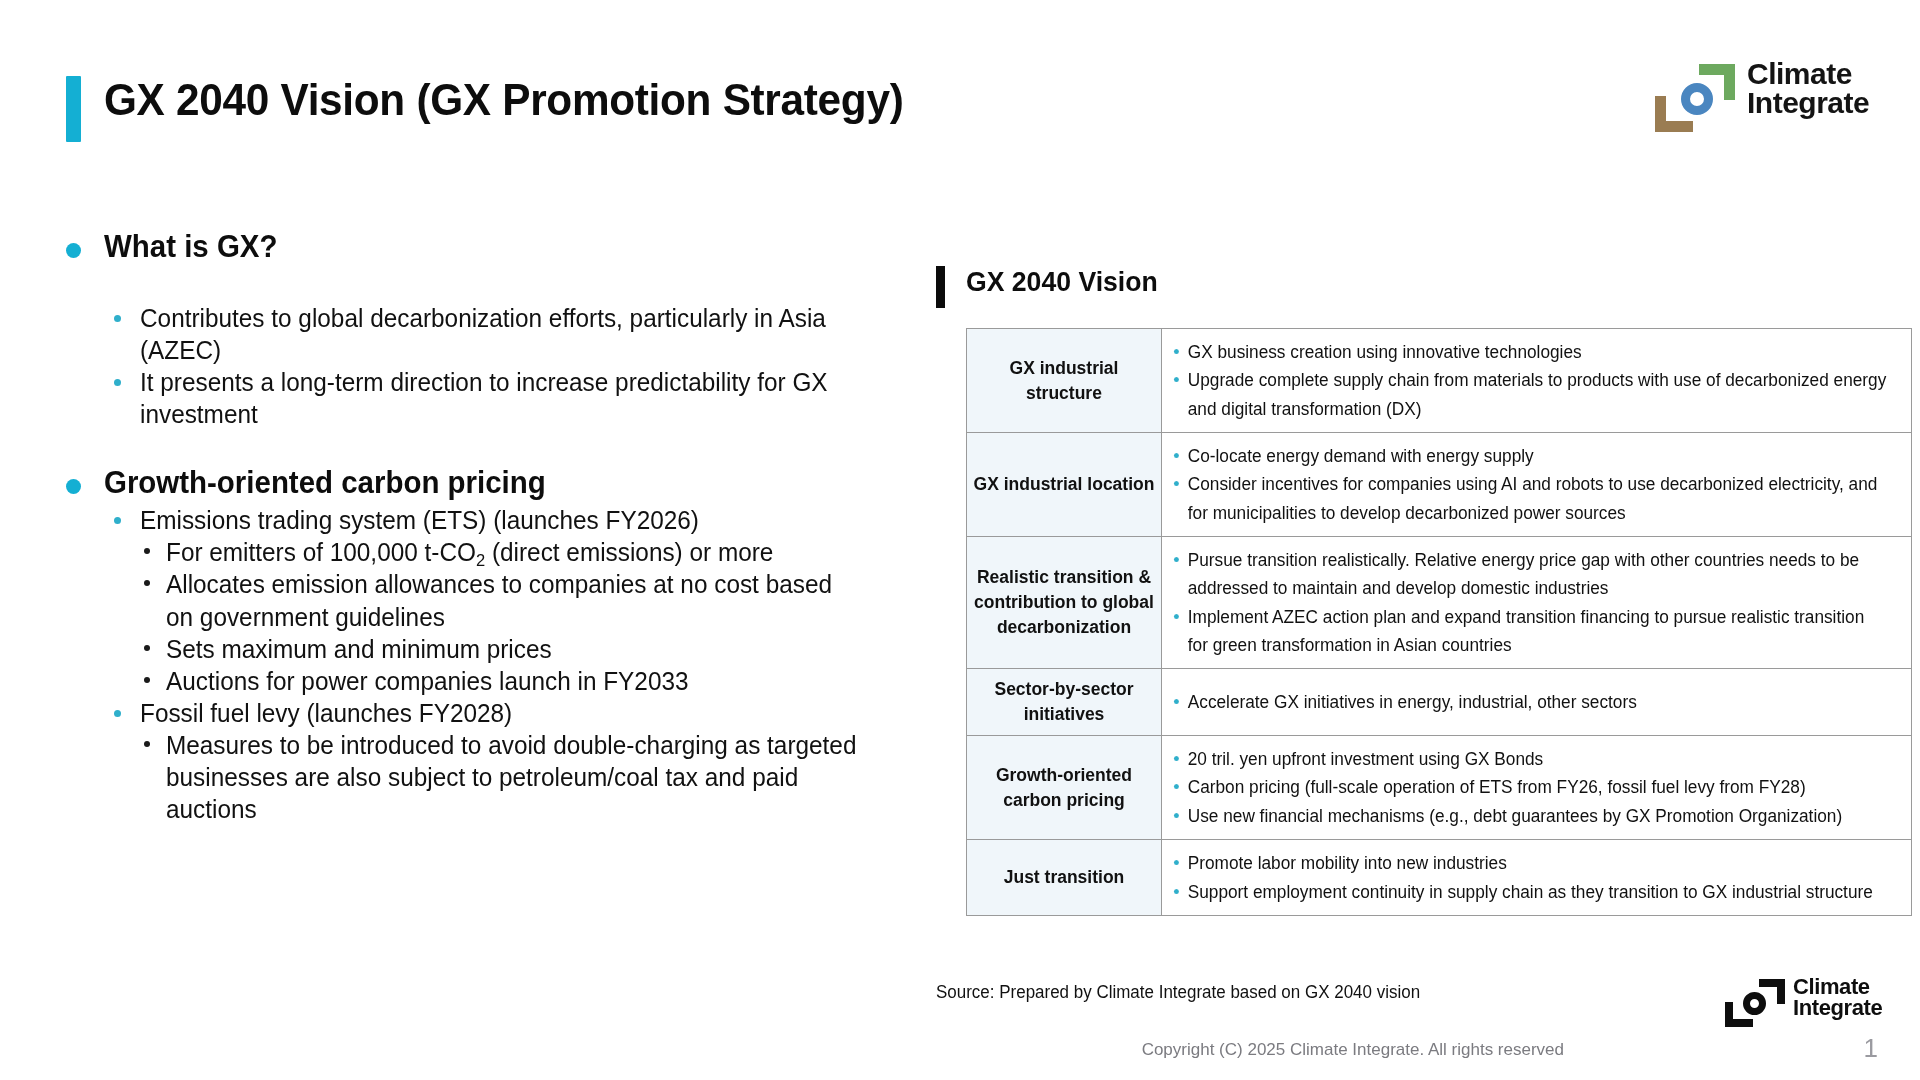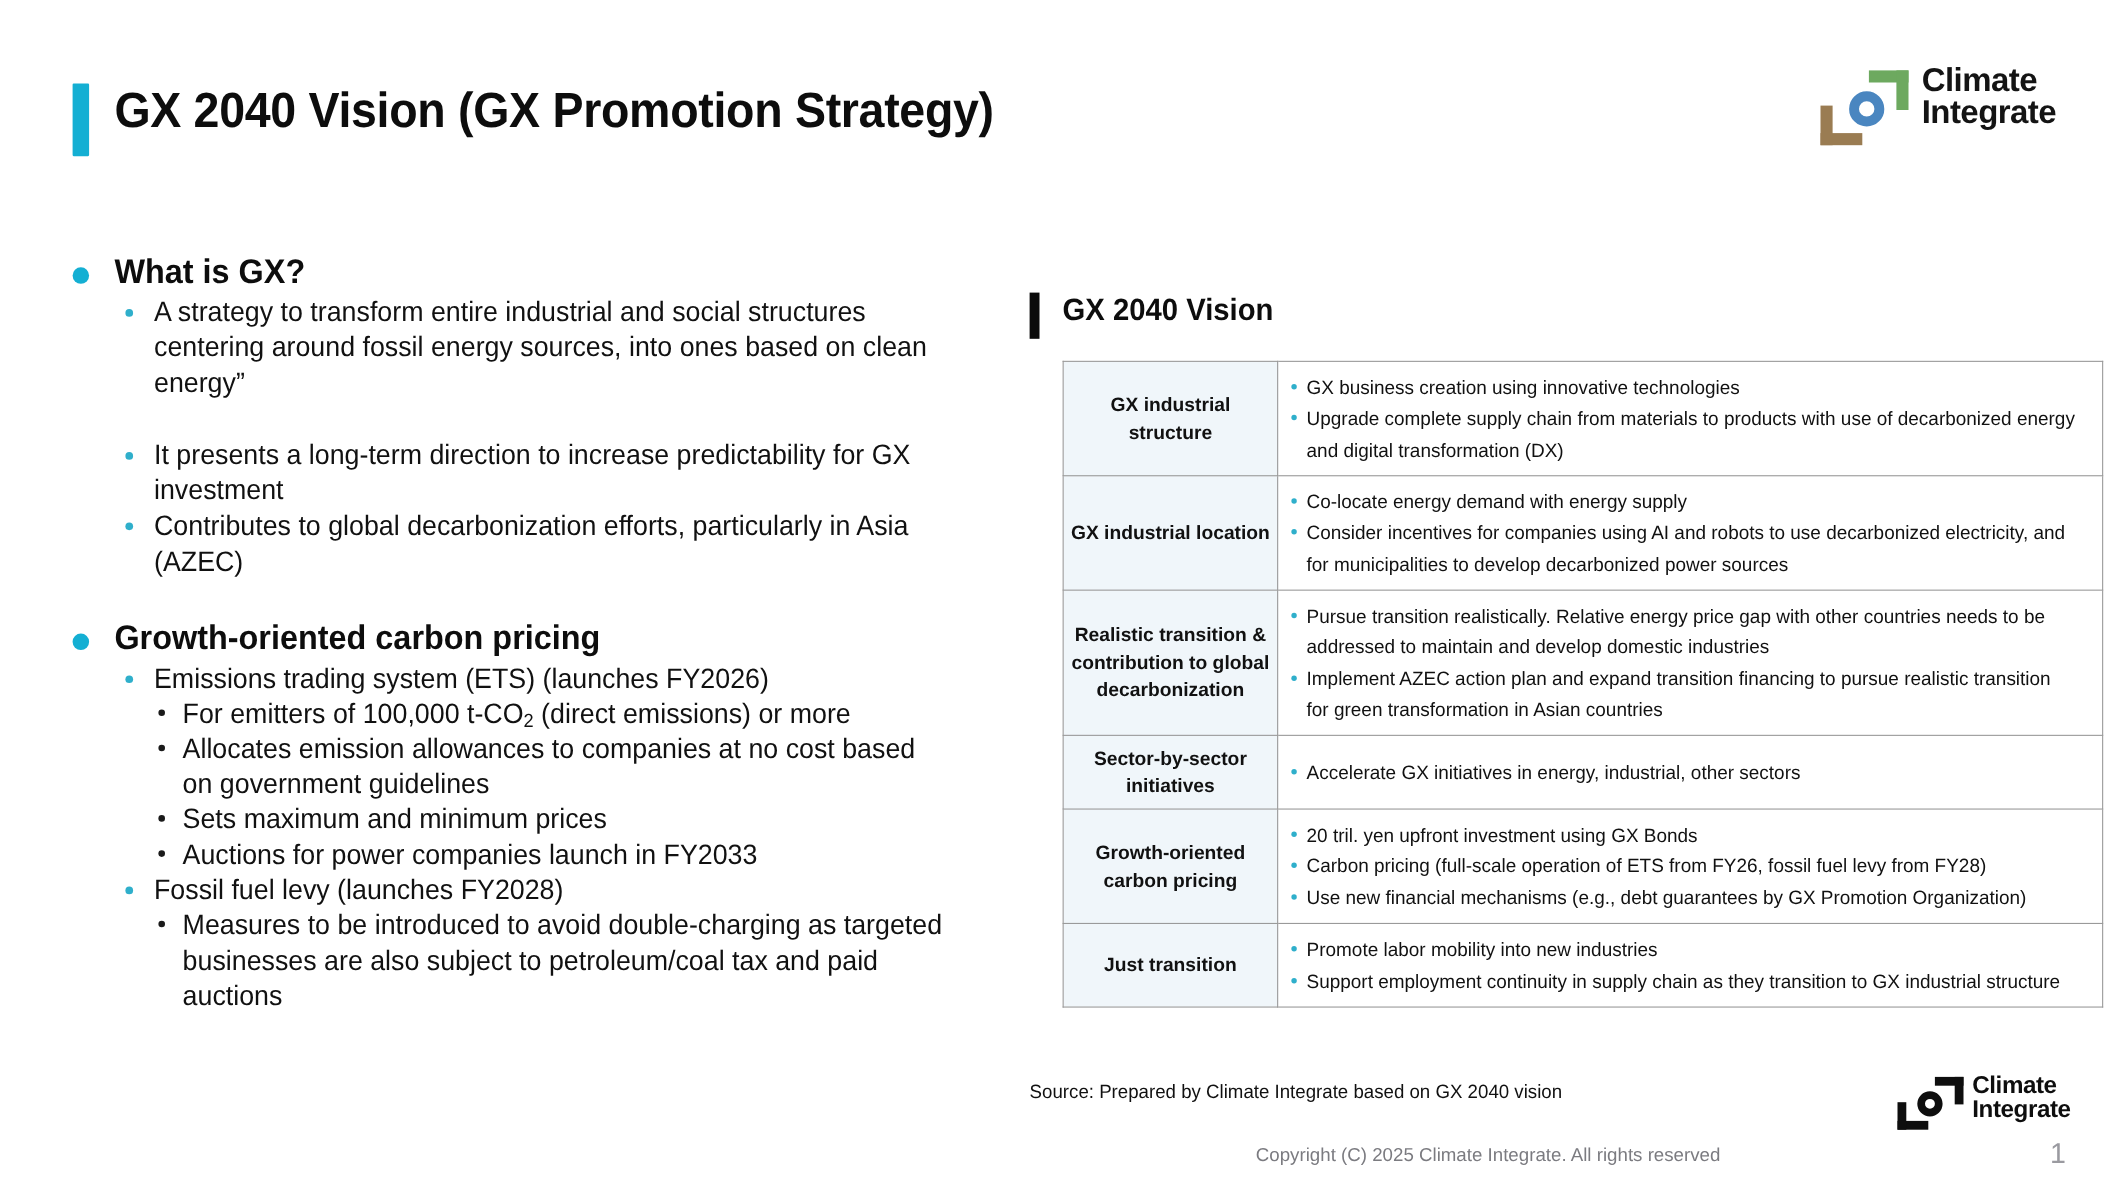"A strategy to transform entire" div.l2 { html: <div> <span></span> <div>A strategy to transform entire industrial and social structures centering around fossil energy sources, into ones based on clean energy”</div> </div> -> none }
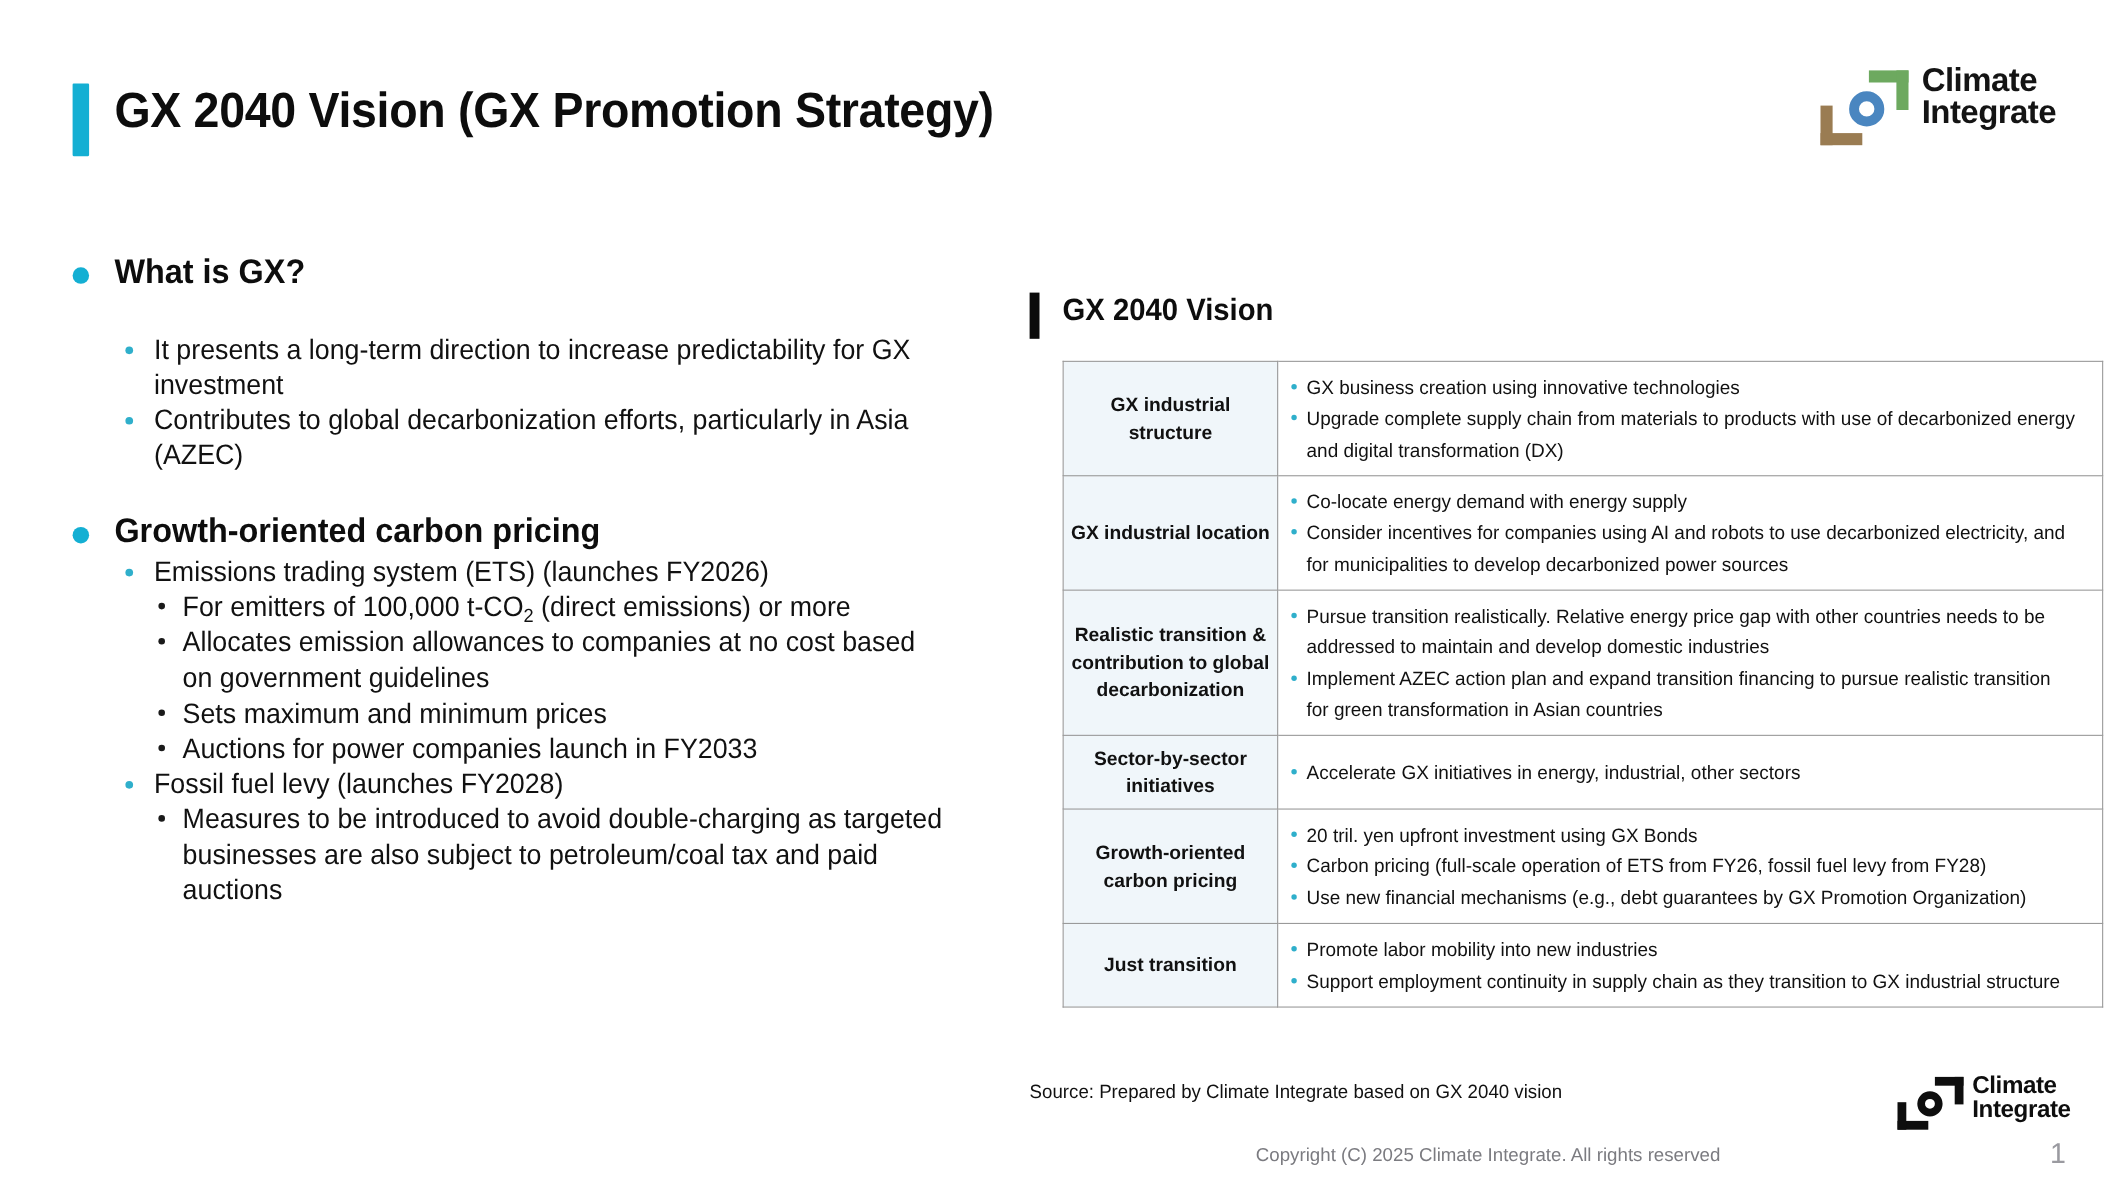"It presents a long-term direction" div.l2 { order: before "Contributes to global decarbonization" -> after "Contributes to global decarbonization" }
